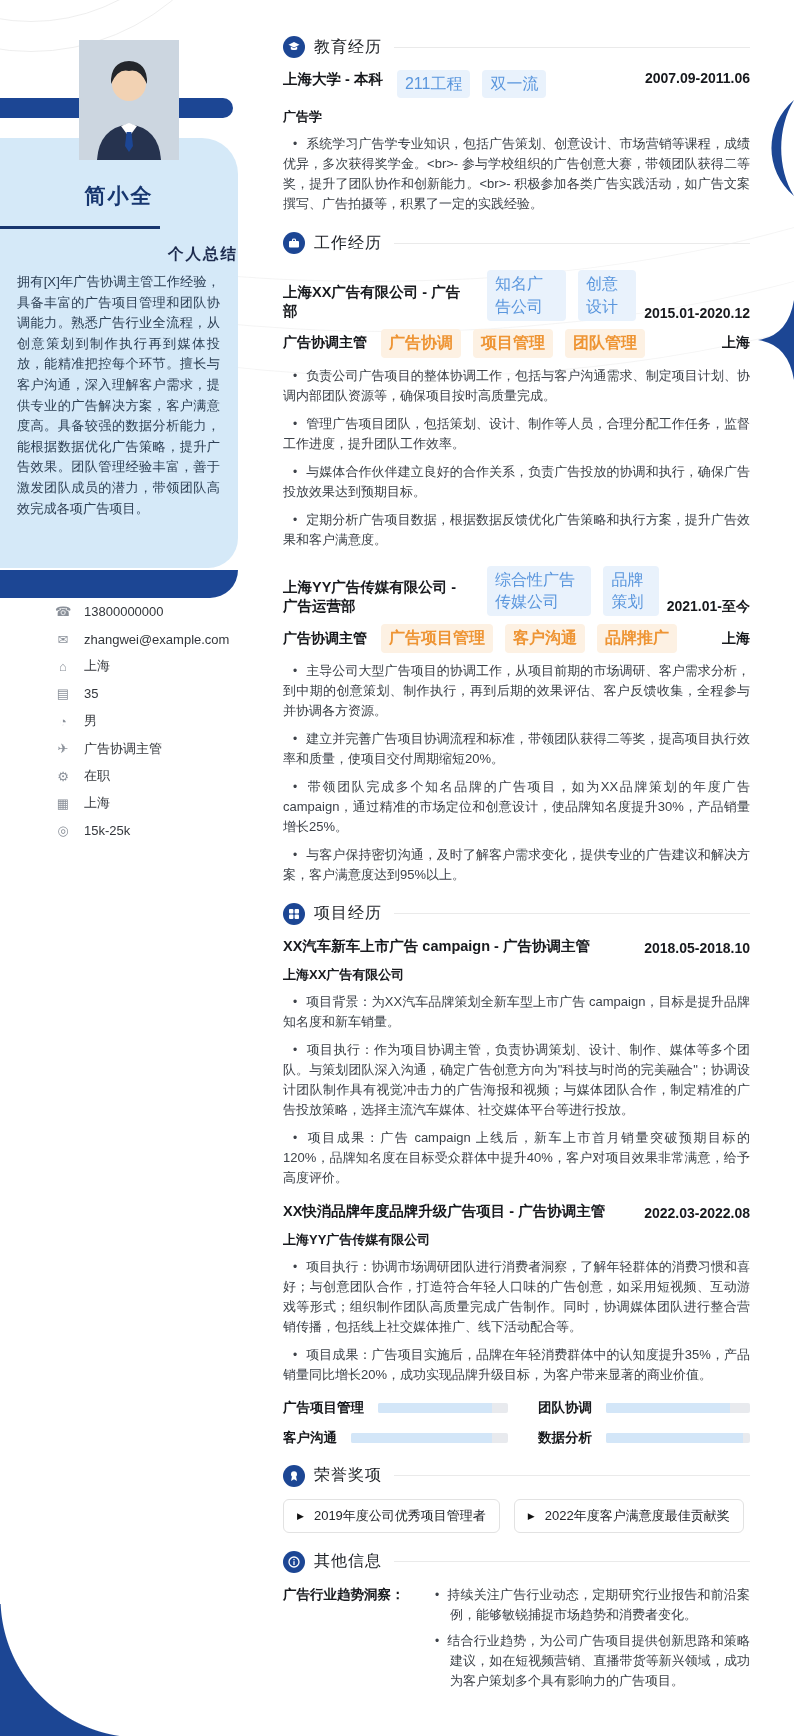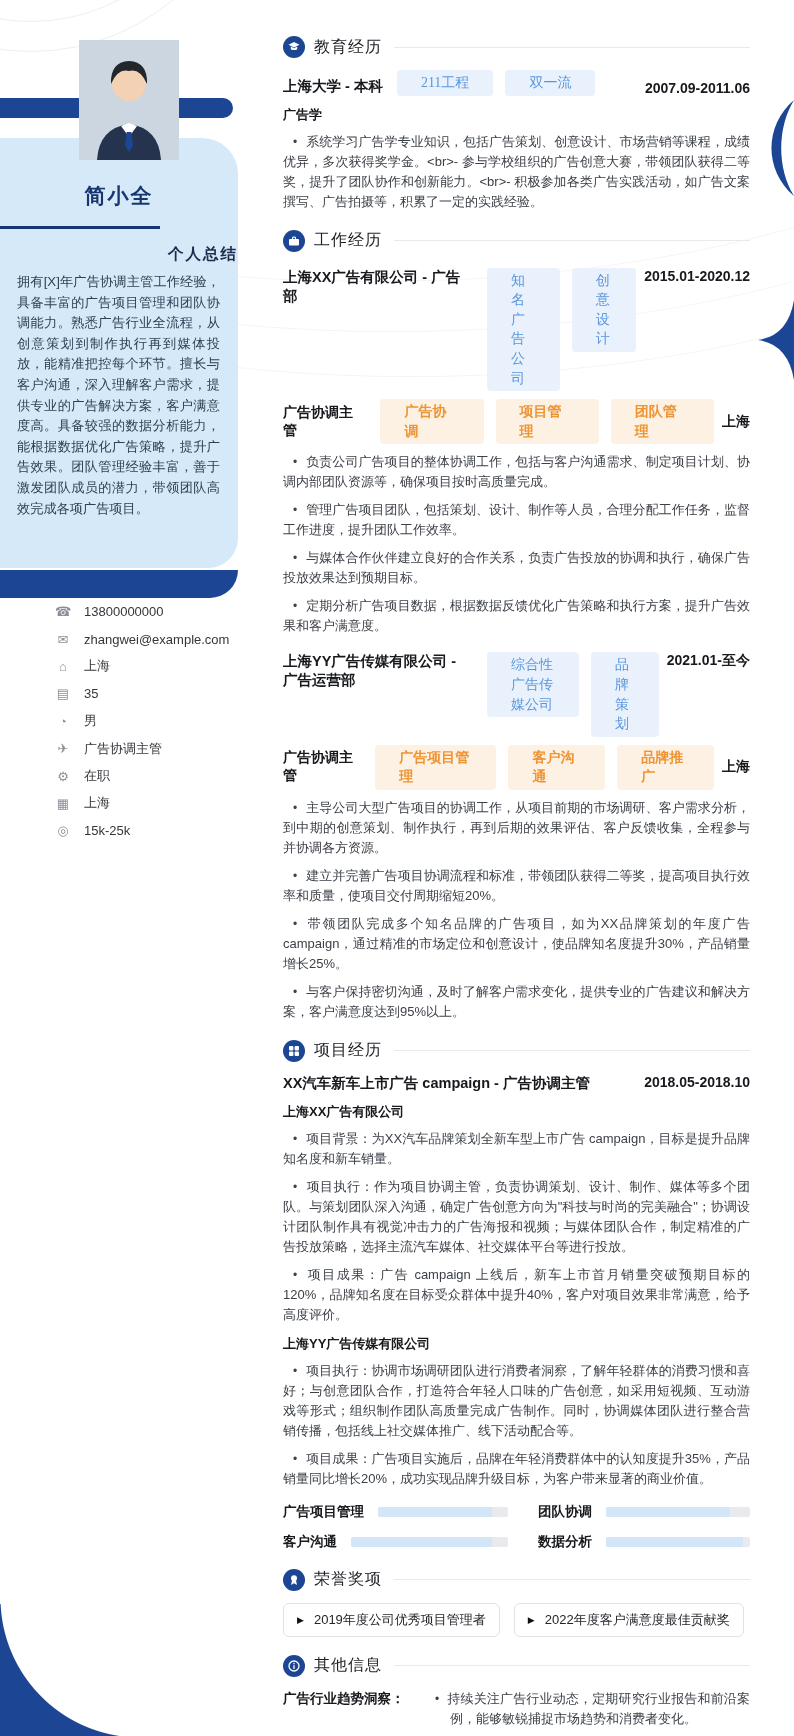"上海大学 - 本科" .erow { align-items: flex-end -> flex-start }
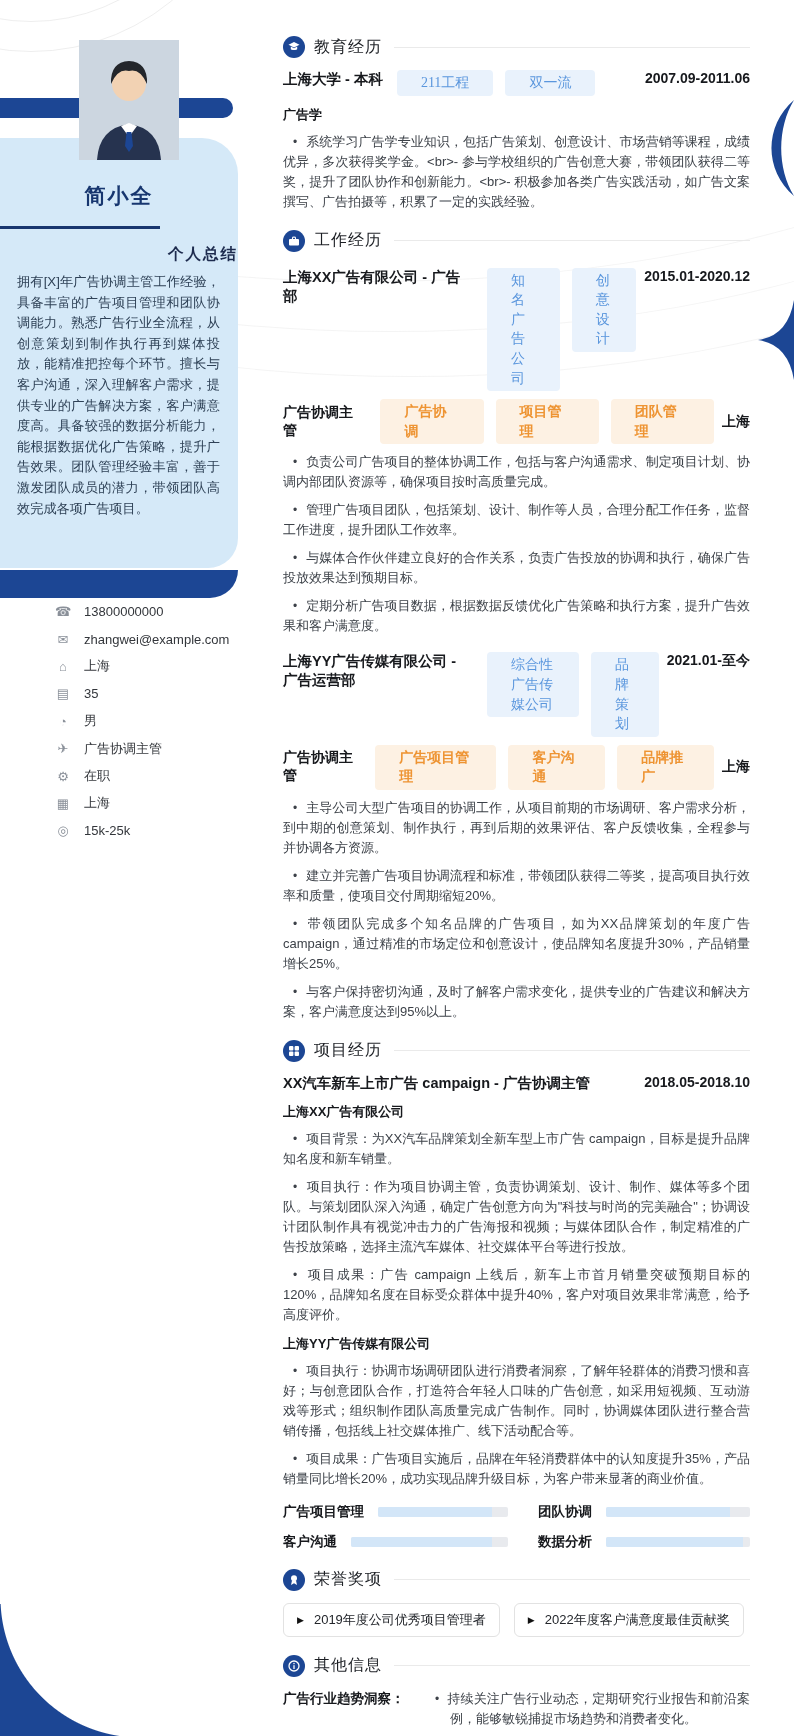"211工程" .tag { font-family: Liberation Serif, serif -> none; font-size: 14px -> 16px; padding: 3px 24px -> 3px 8px }
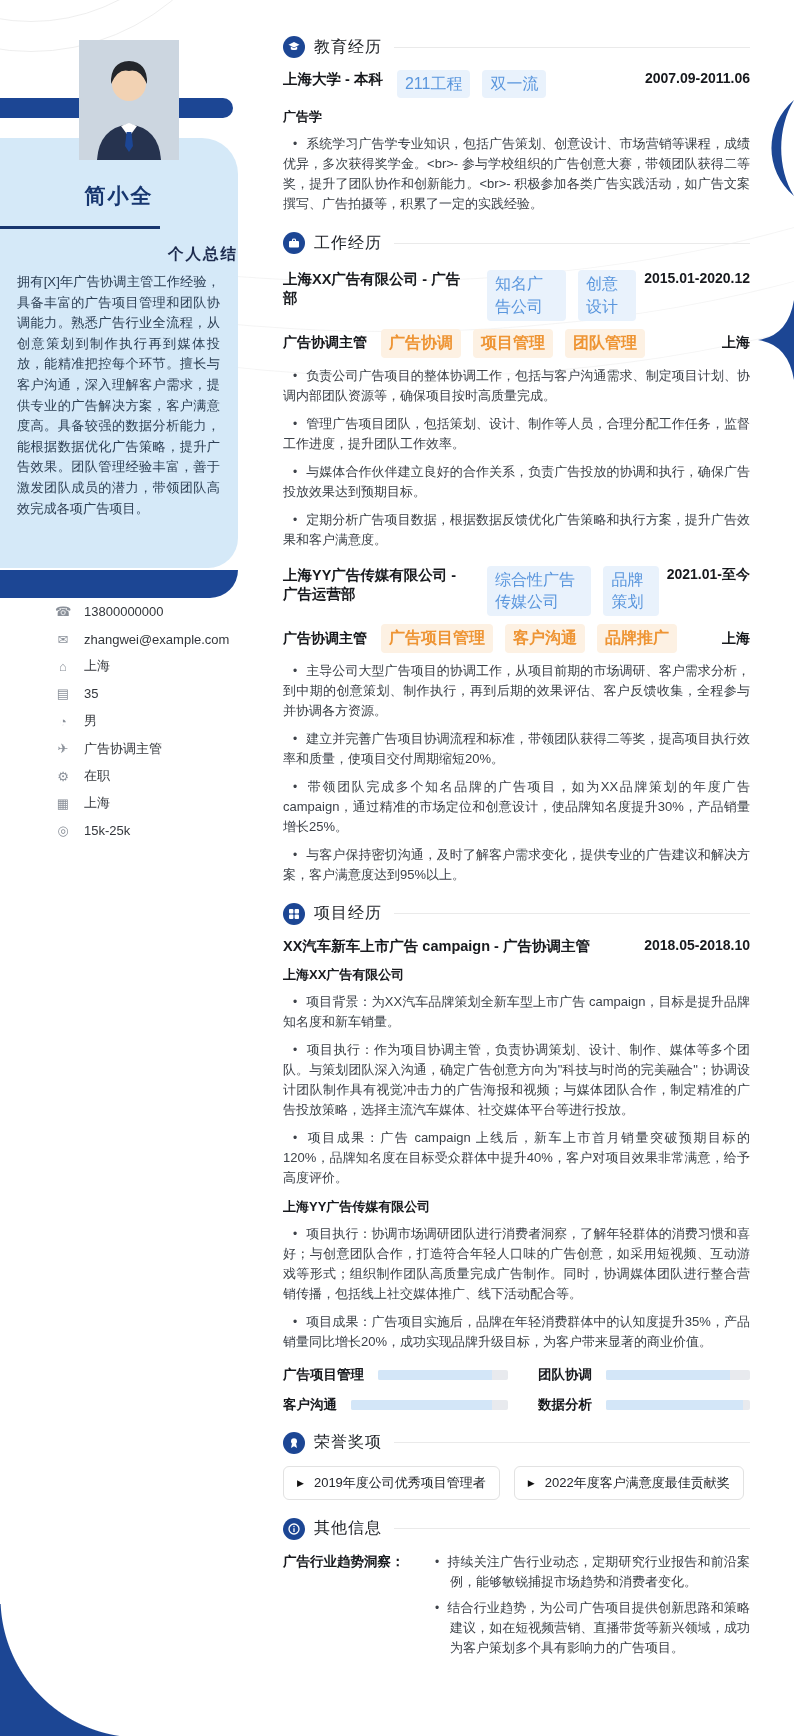"上海XX广告有限公司 - 广告部" .erow,.jrow,.prow { align-items: flex-start -> flex-end }
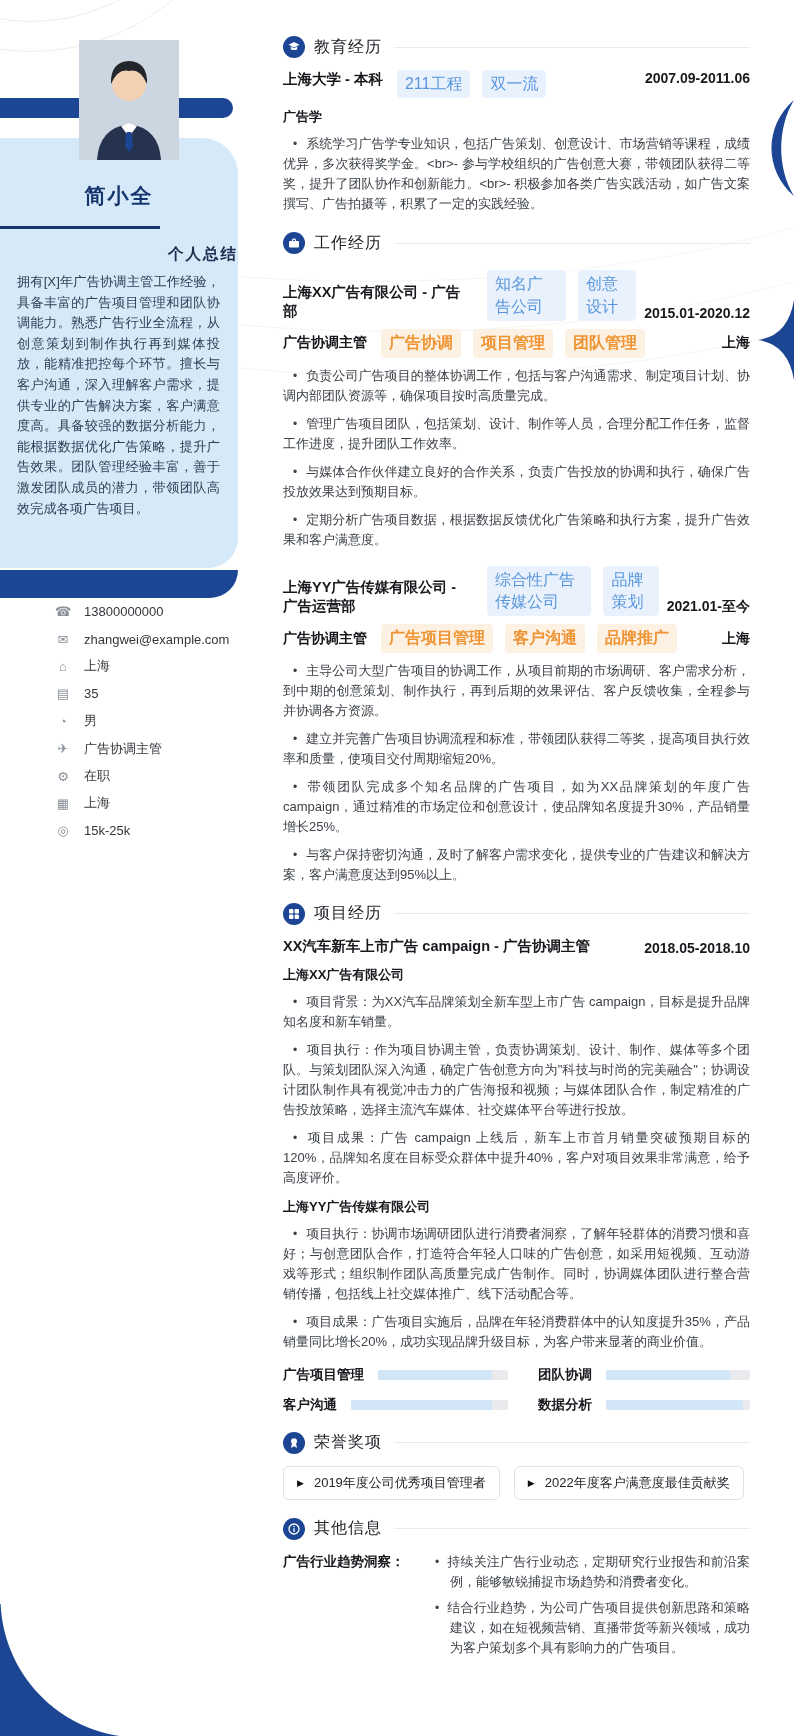"XX快消品牌年度品牌升级广告项目 - 广告协调主管" div.prow { html: none -> <div> <span>XX快消品牌年度品牌升级广告项目 - 广告协调主管</span> <span>2022.03-2022.08</span> </div> }
